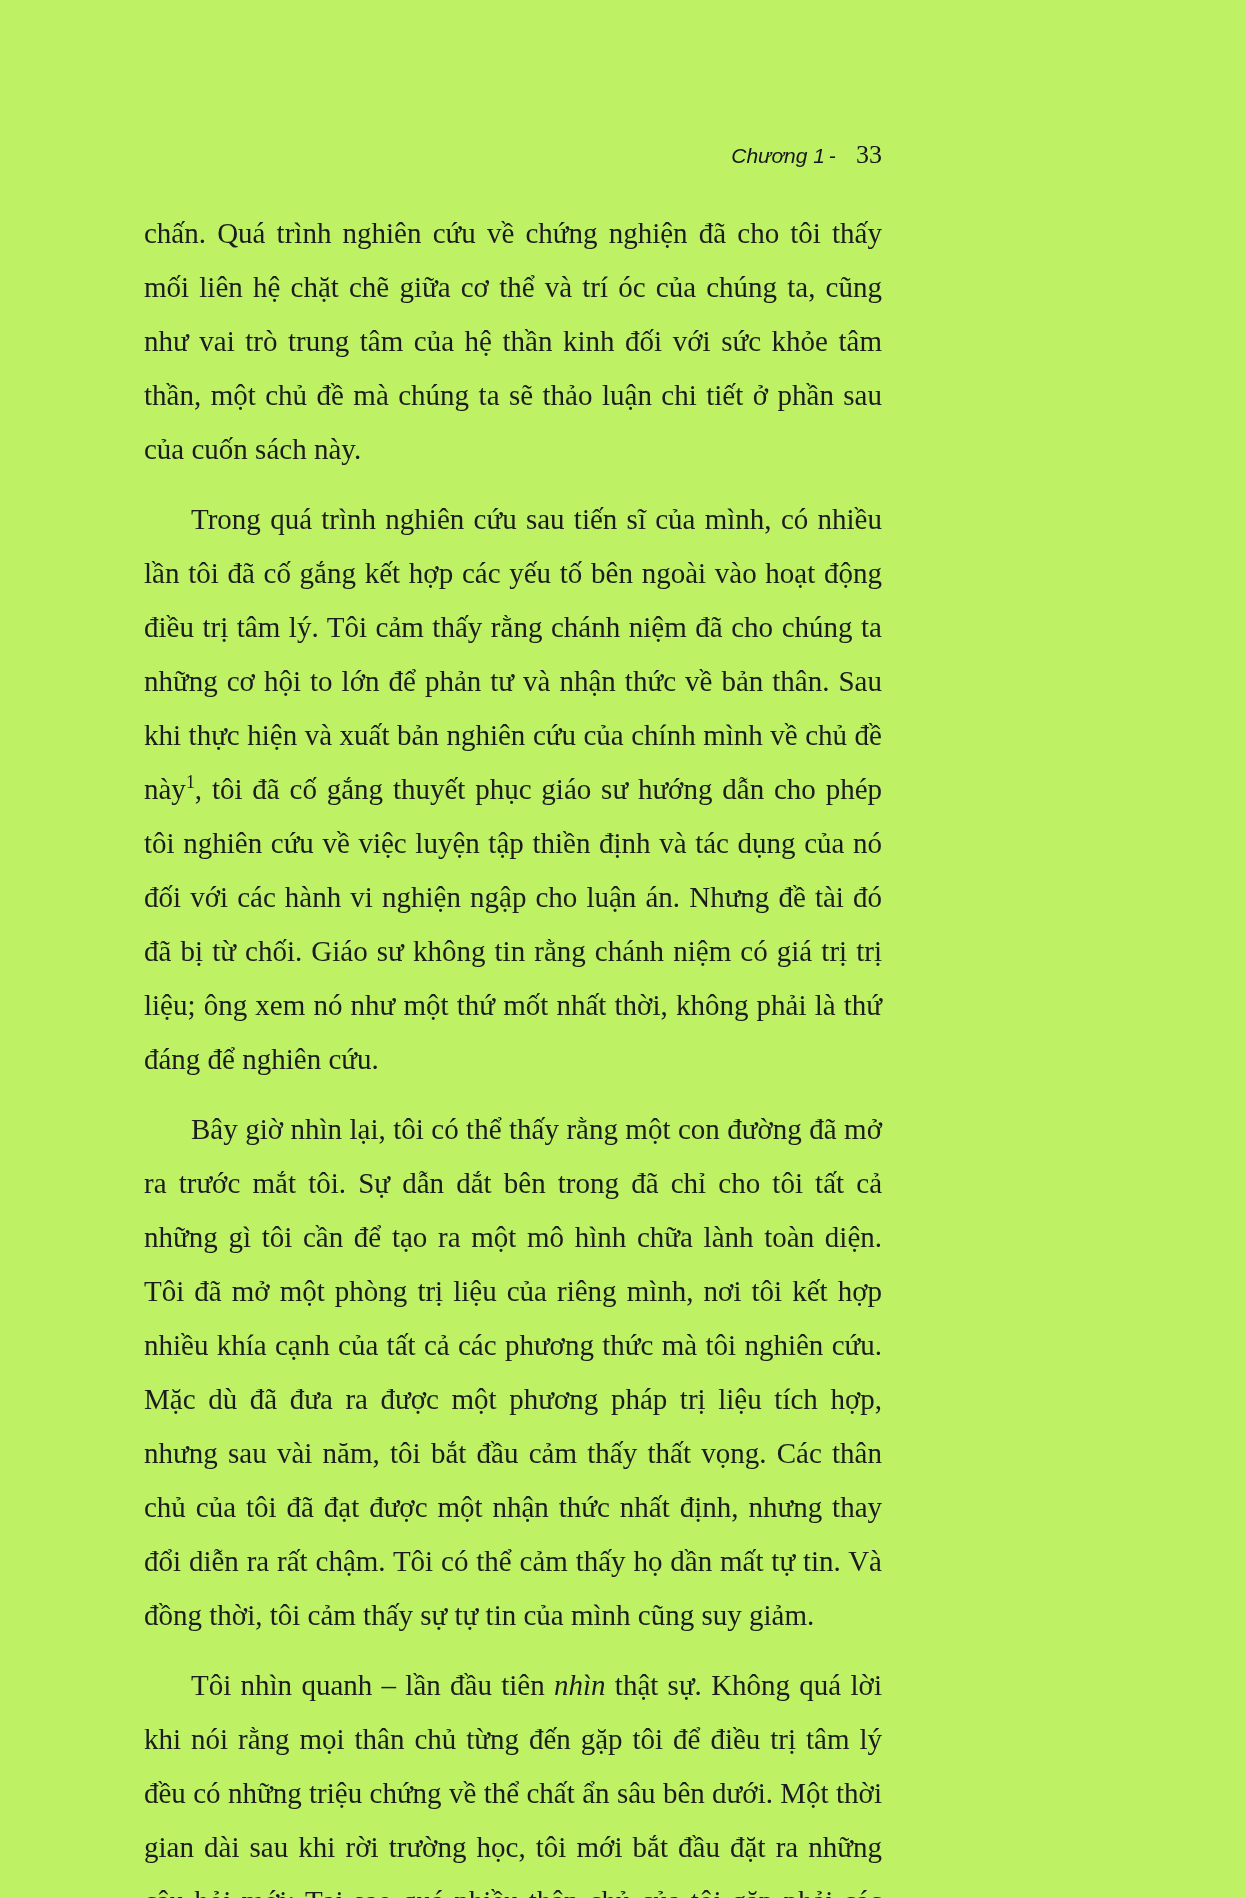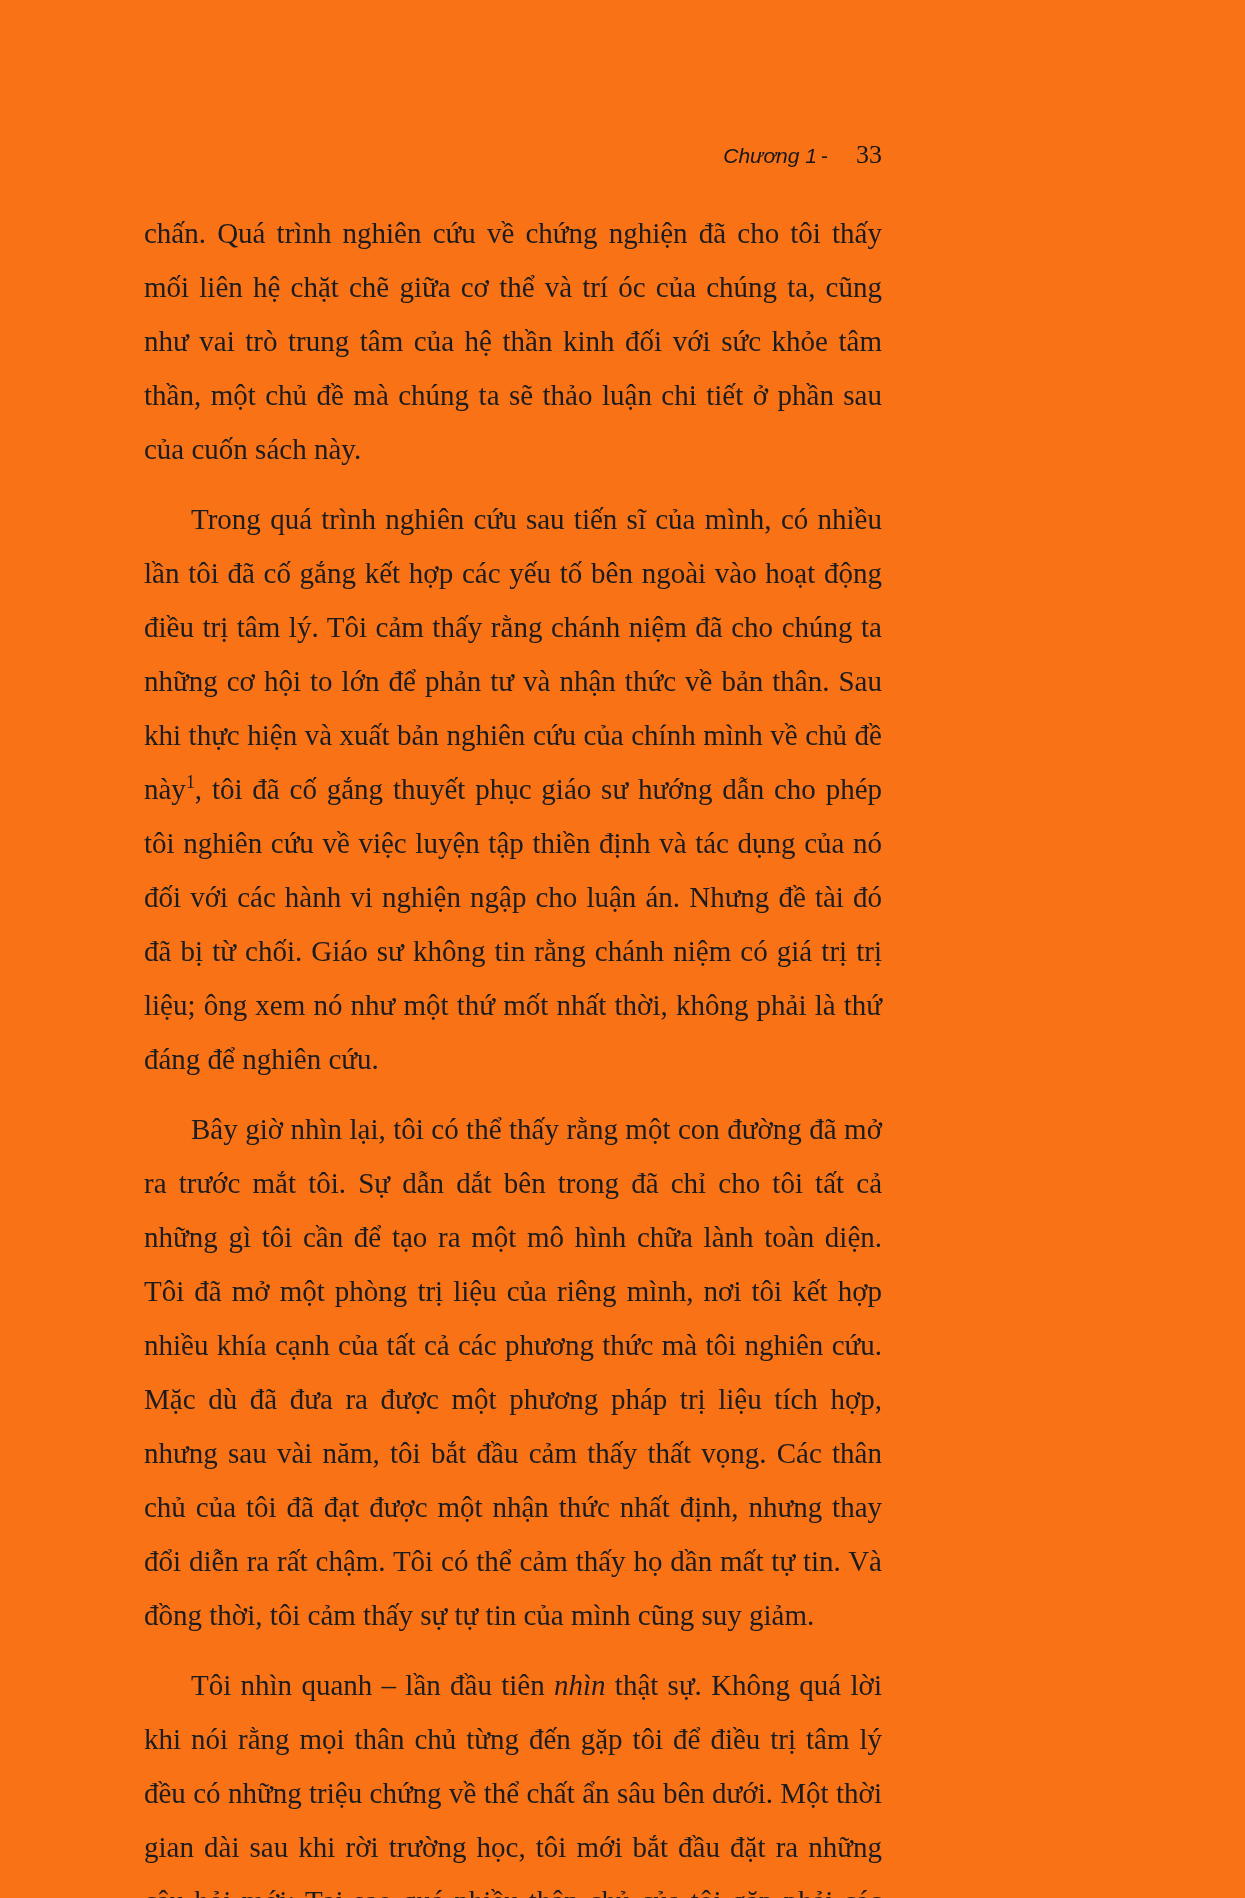"Chương 1" .page { background: #f97316 -> #bef264 }
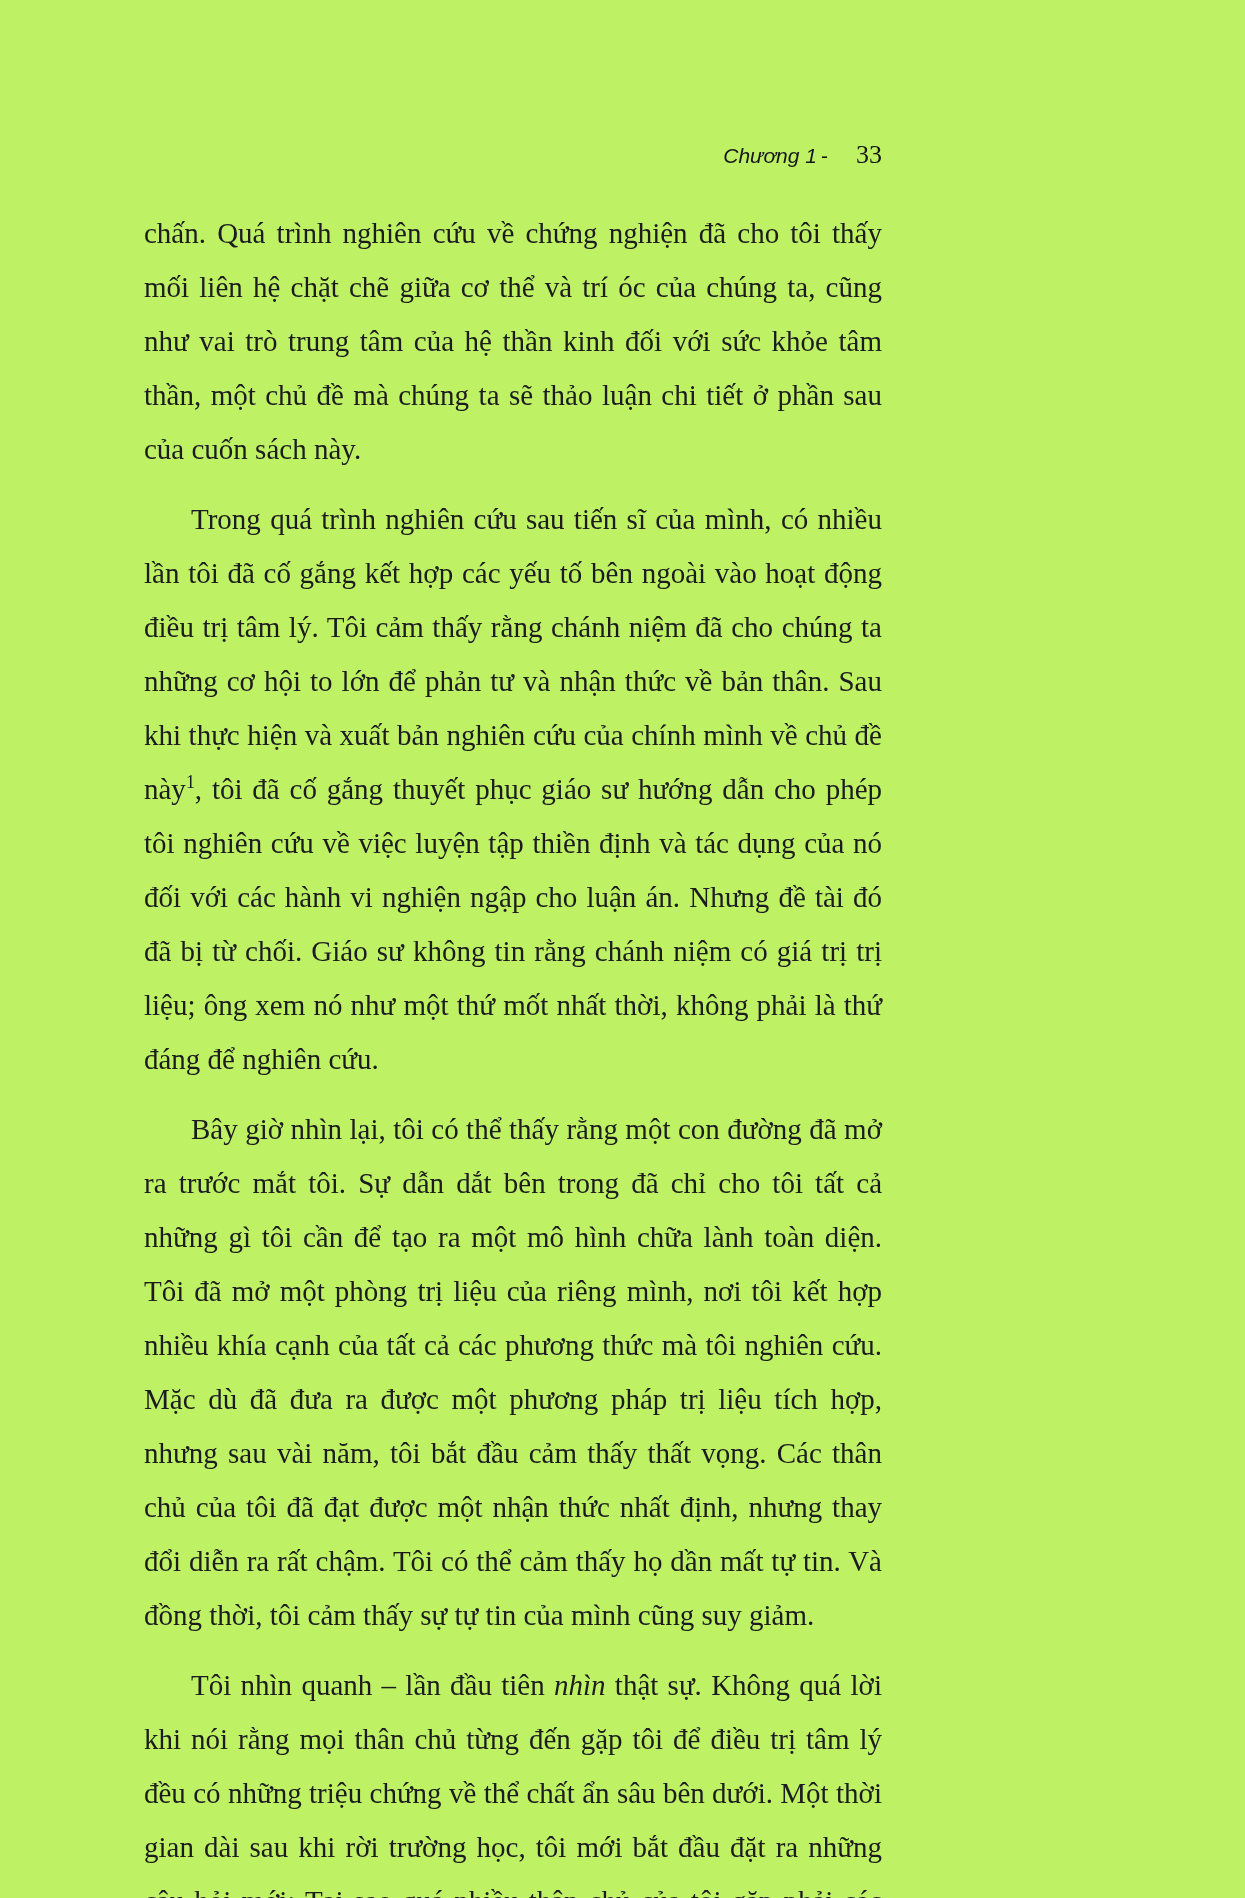"33" .page-number { margin-left: 24px -> 16px }
